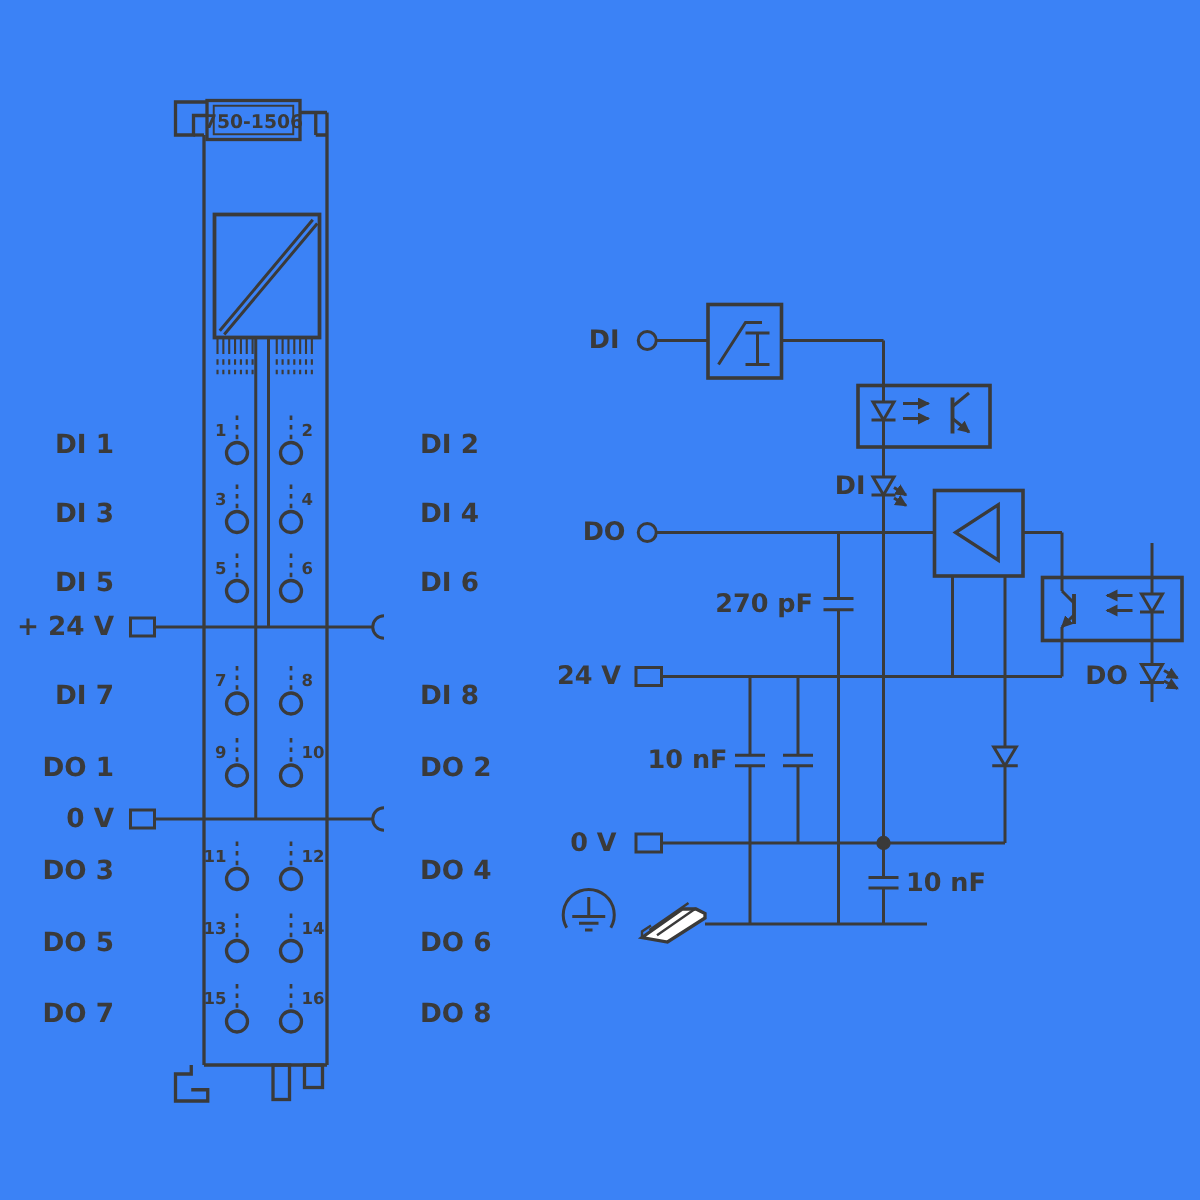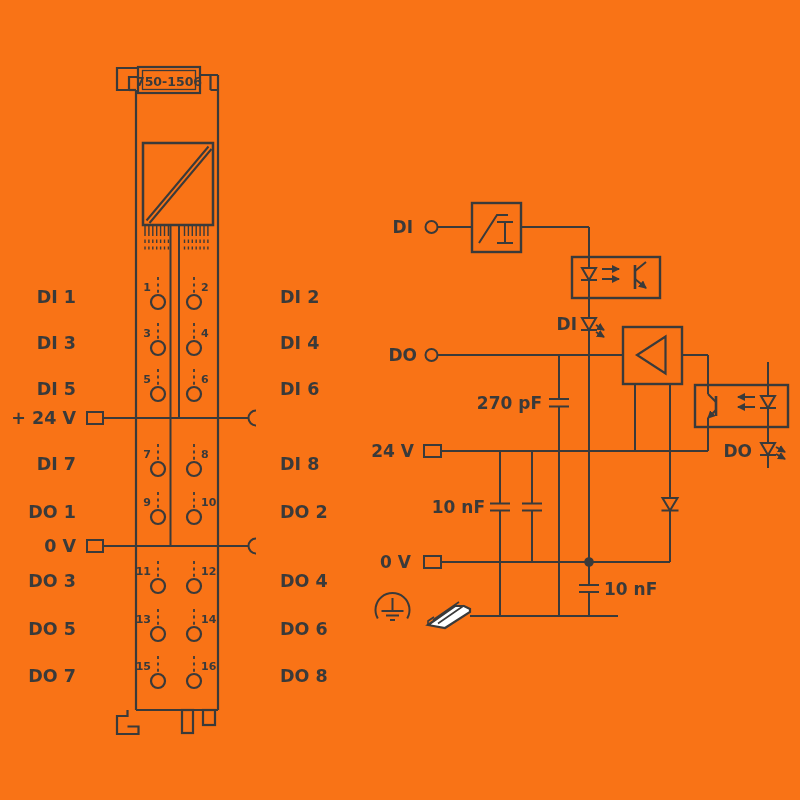"750-1506" .stage { background: #f97316 -> #3b82f6 }
